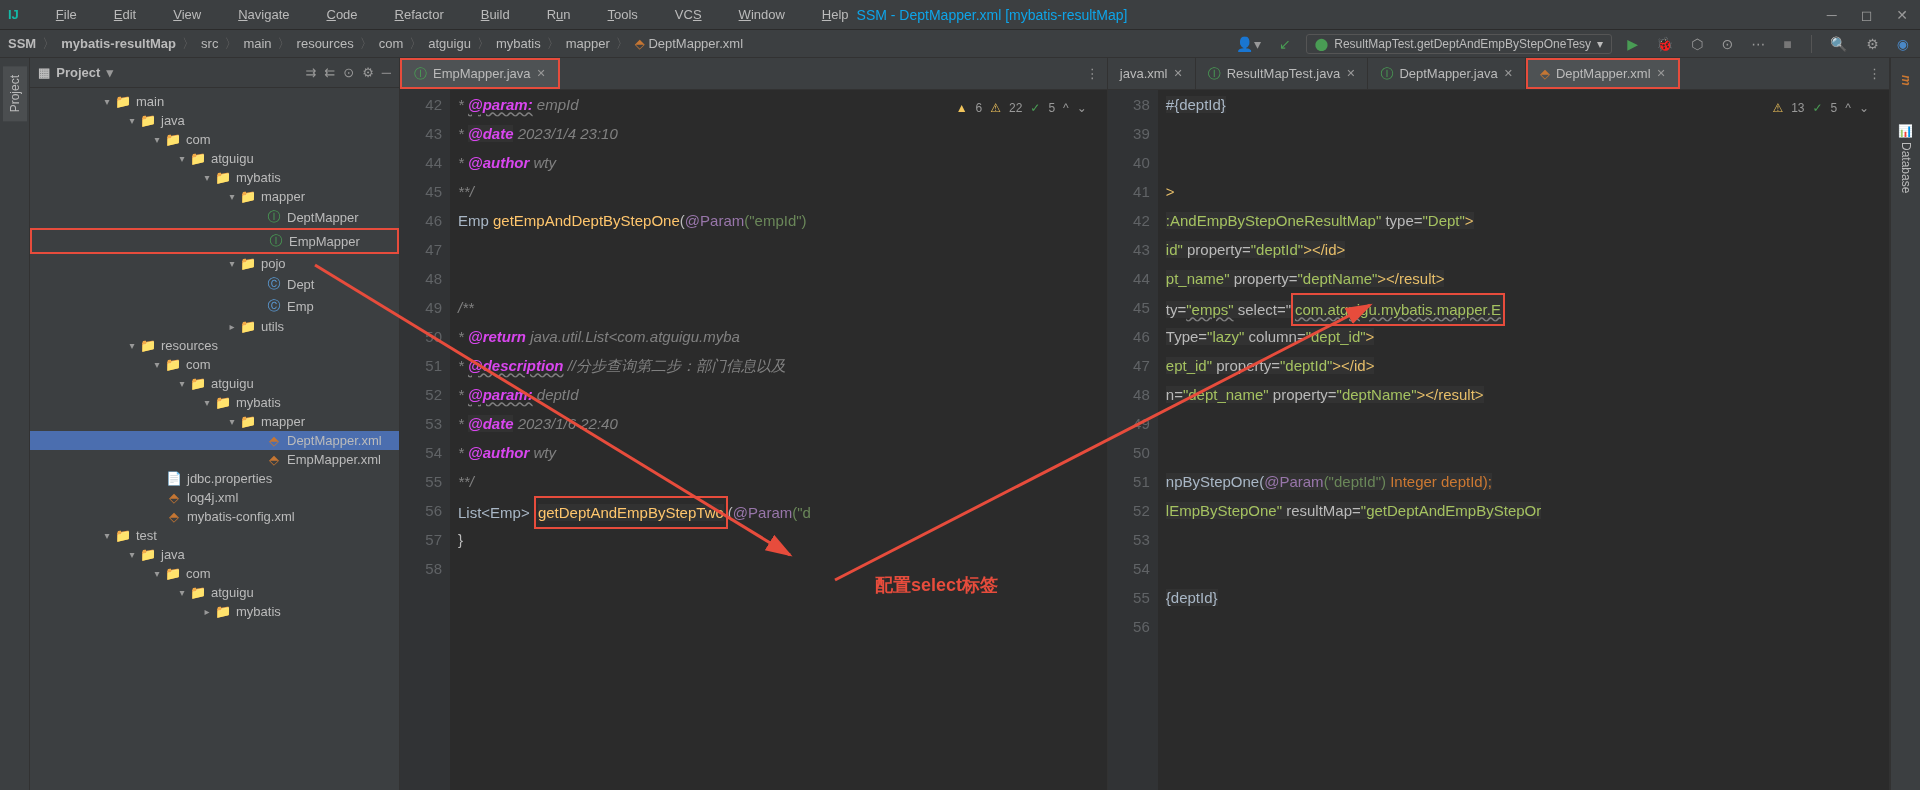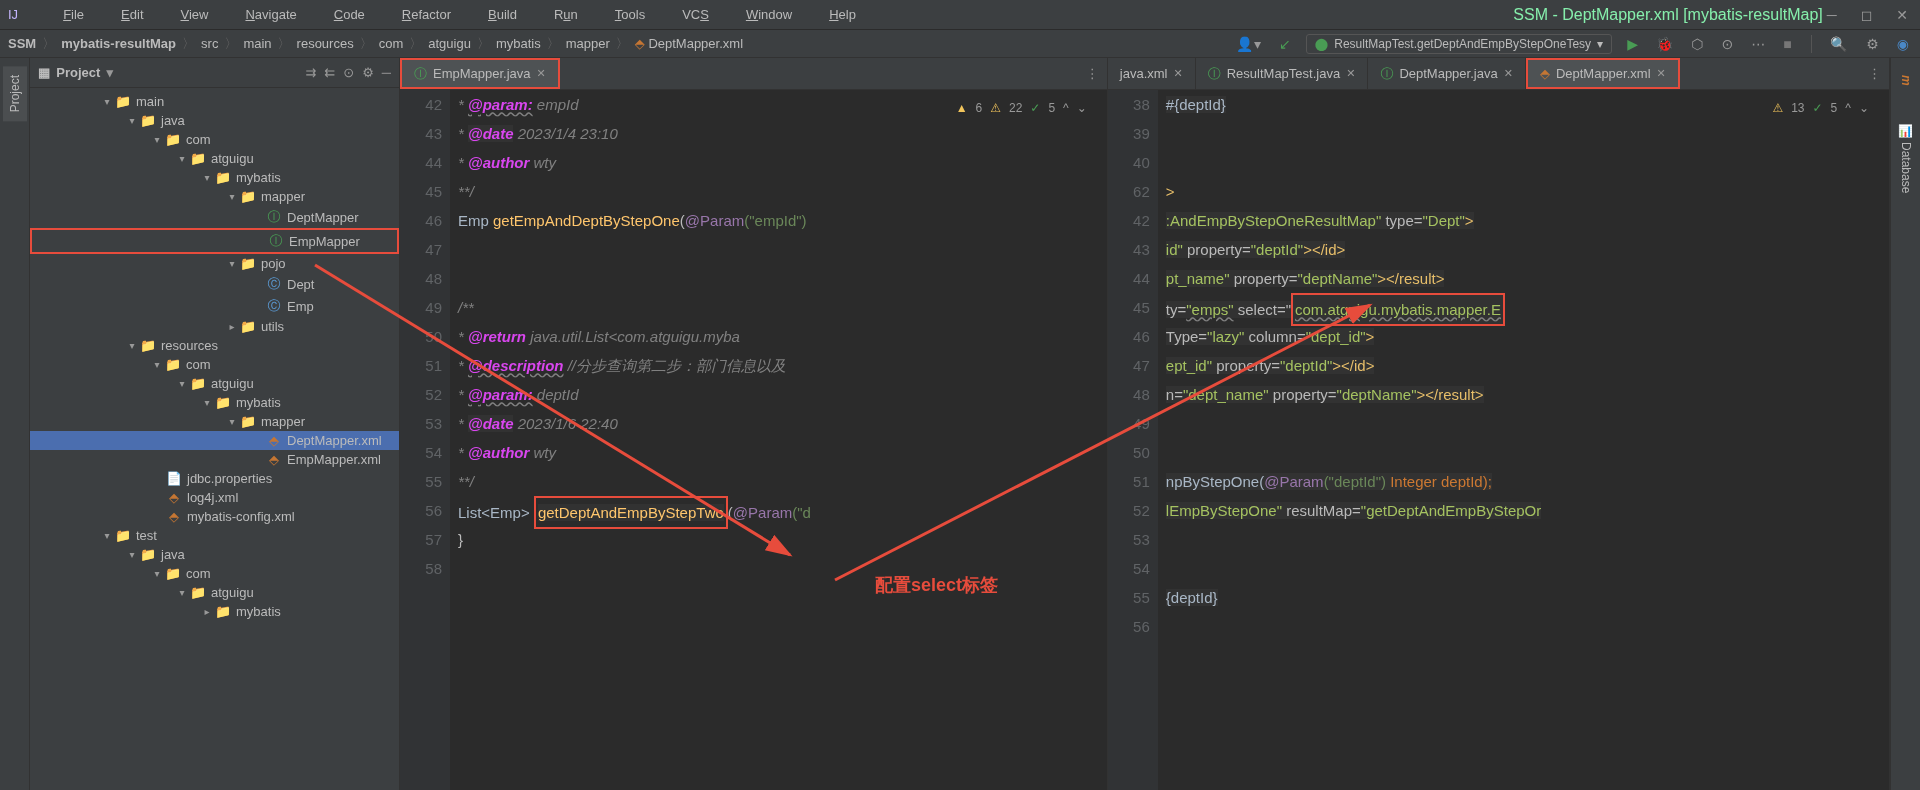"IJ" span { color: #c4b5fd -> #14b8a6; font-weight: normal -> bold; margin-right: 16px -> 8px }
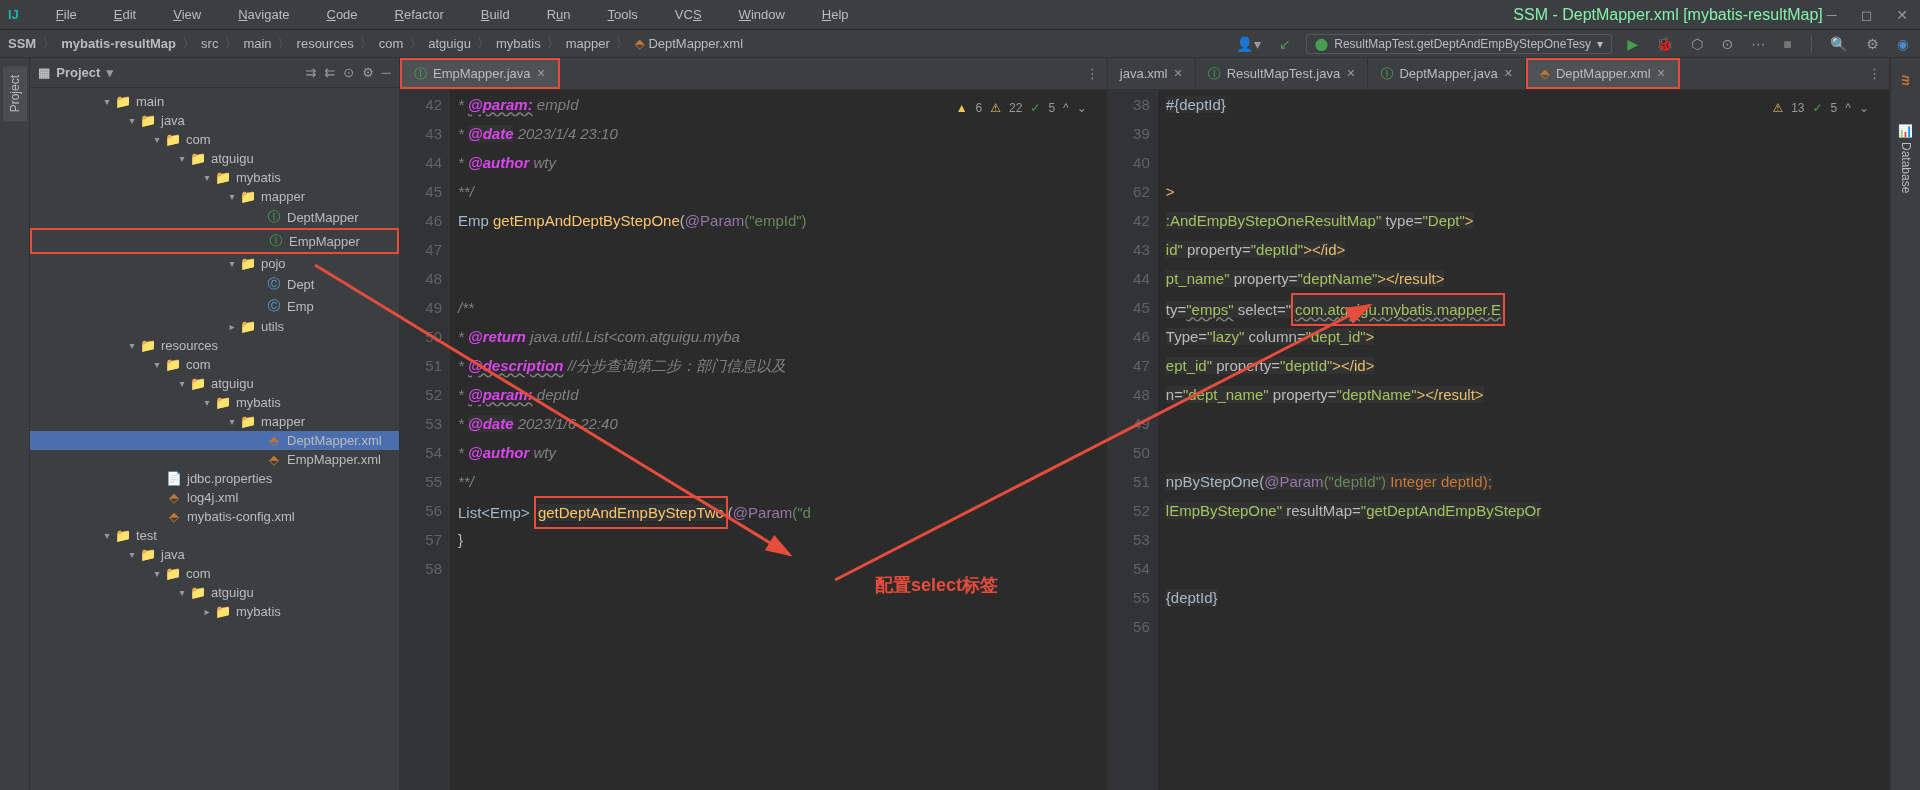"SSM - DeptMapper.xml [mybatis-resultMap]" .title-center { color: #86efac -> #0ea5e9; font-size: 16px -> 14px; text-align: right -> left }
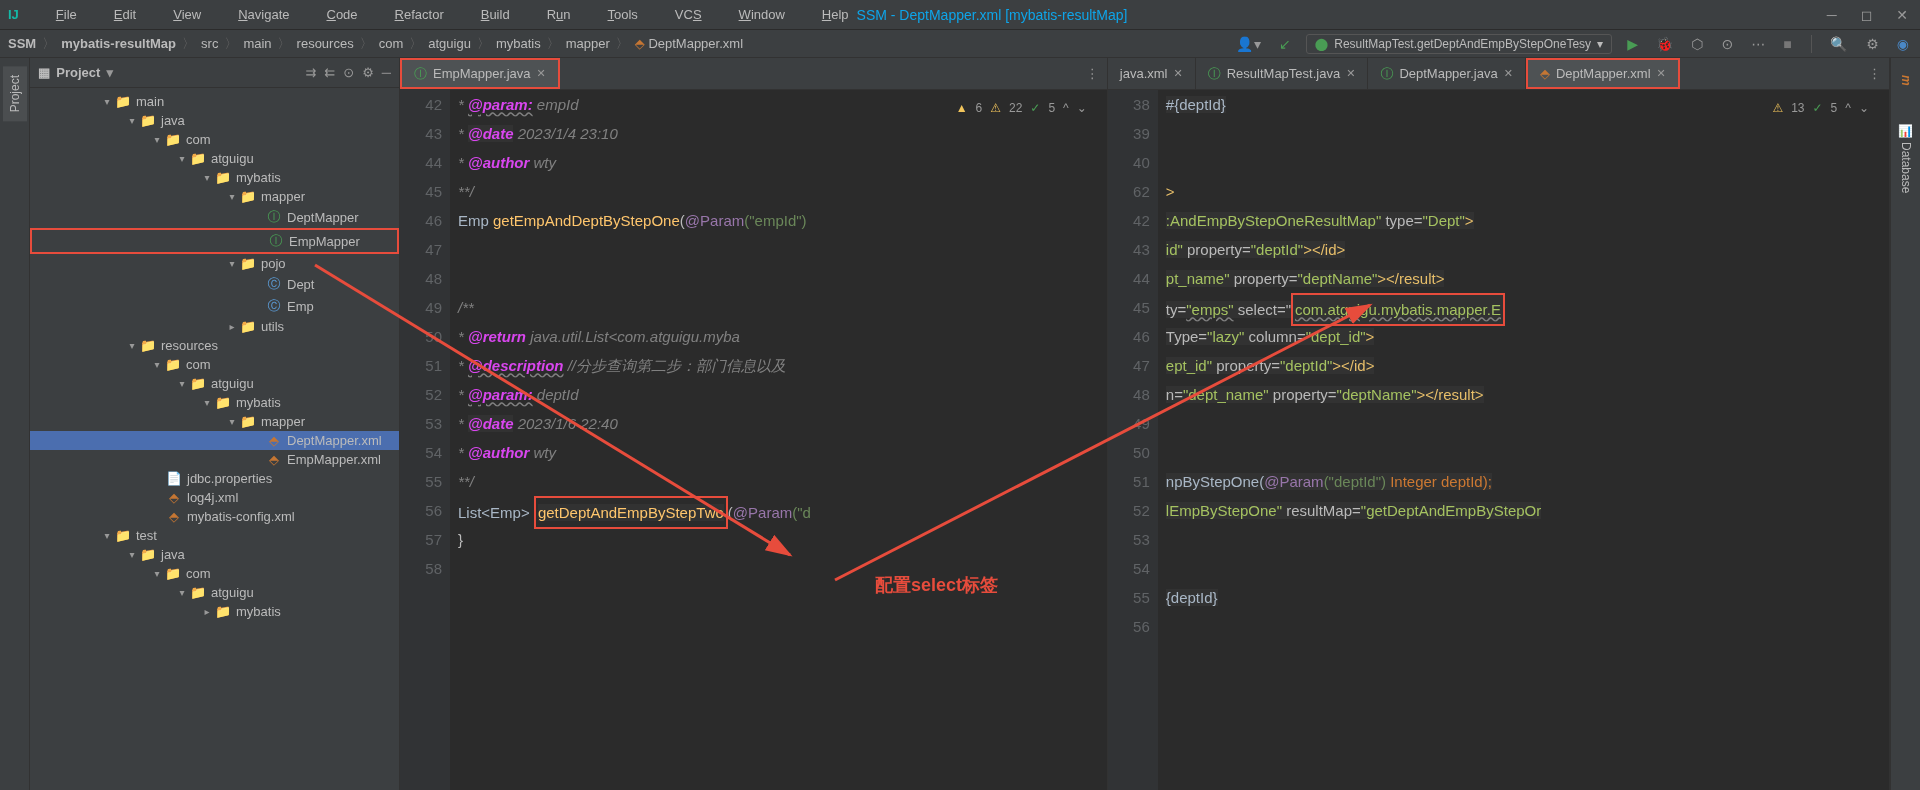"62" div.code-line { text: 62 -> 41 }
